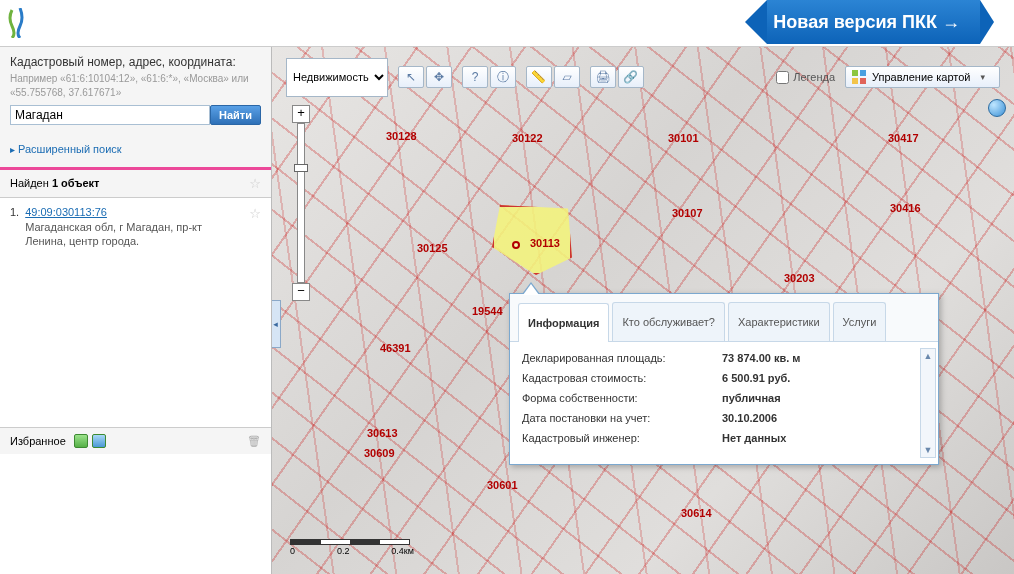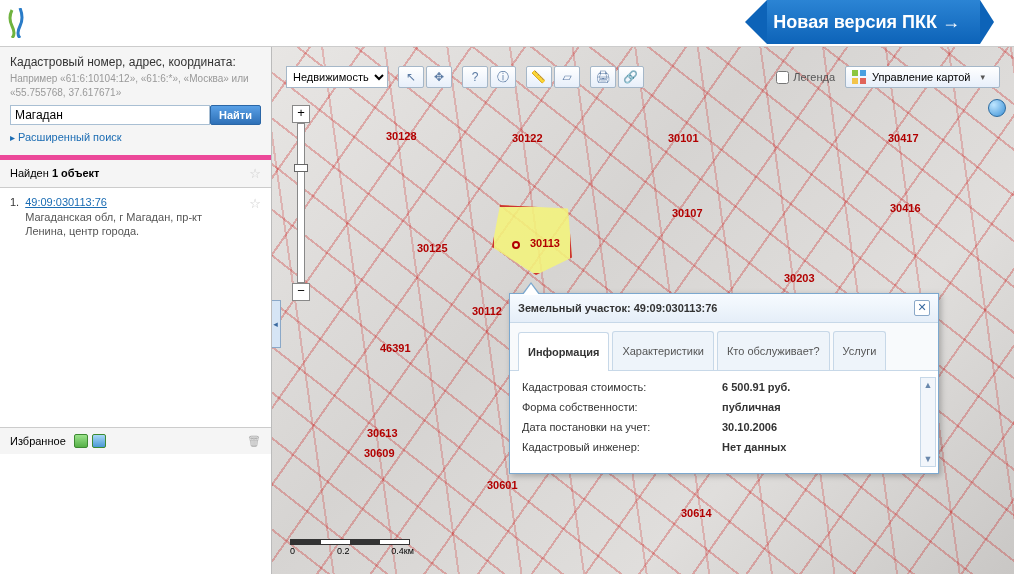"Кадастровый номер, адрес, координата:" .search-panel { border-bottom: 5px solid #ec4899 -> 3px solid #ec4899 }
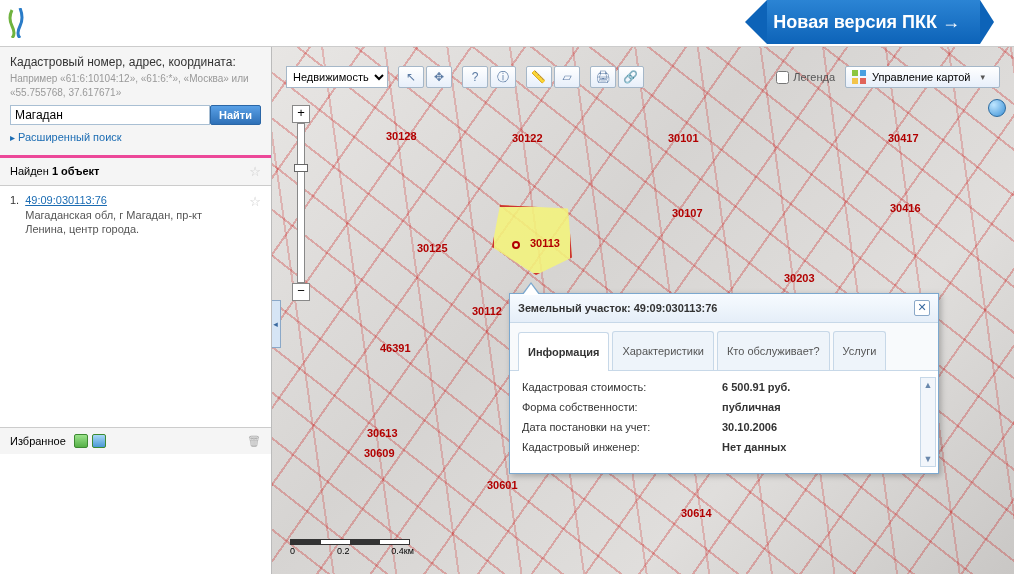"Недвижимость" .tb-select { height: 22px -> 39px }
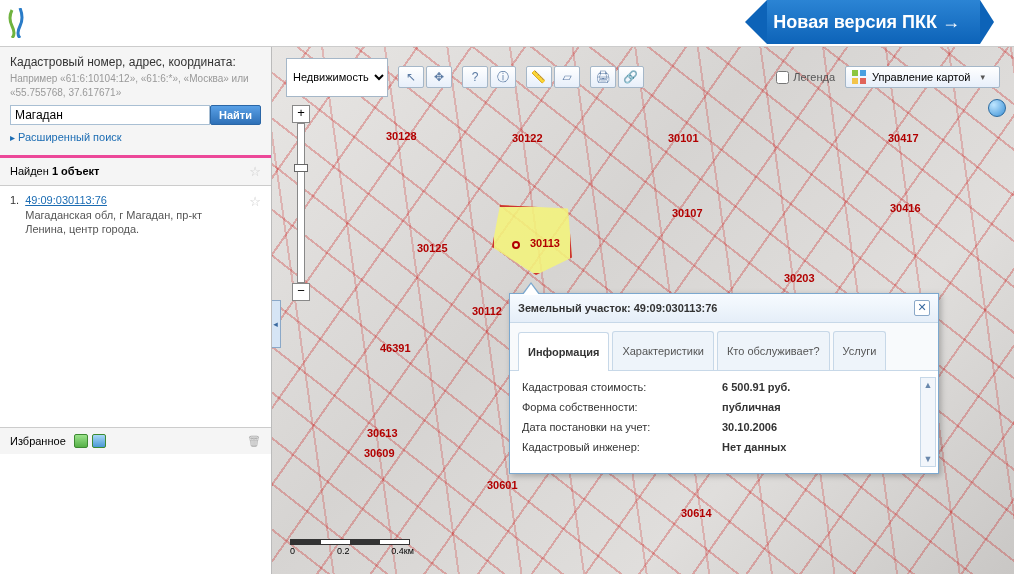"Расширенный поиск" .adv-search { margin-top: 6px -> 18px }
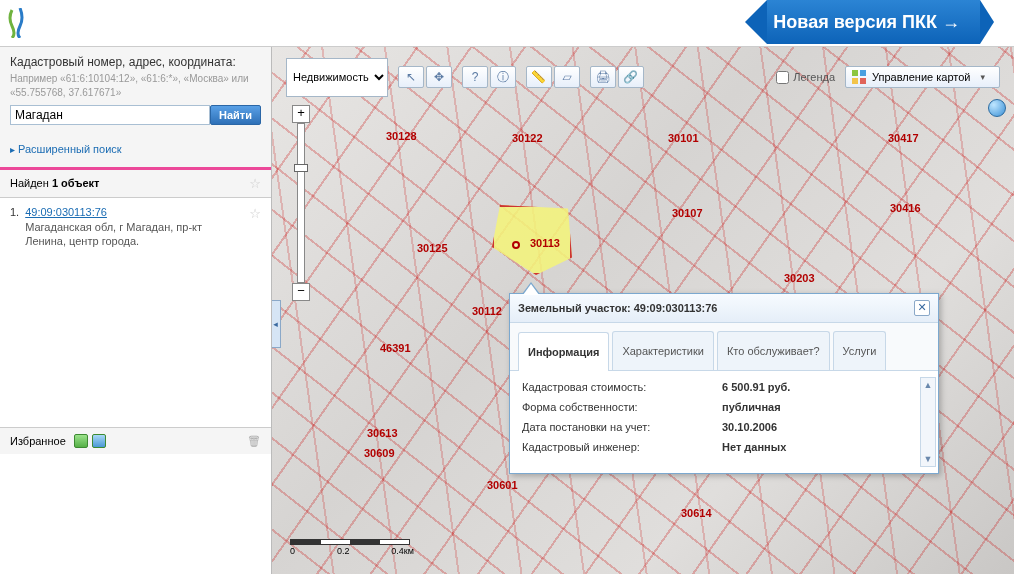"30112" div.cad-label { text: 30112 -> 19544 }
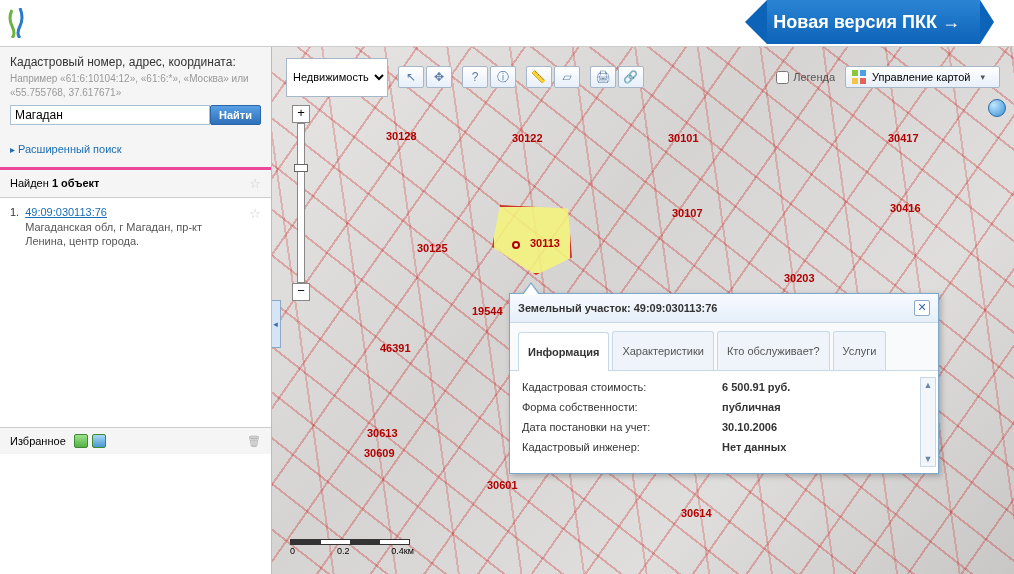"Земельный участок: 49:09:030113:76" div.popup-head { html: <div> <span><span>Земельный участок: </span><span>49:09:030113:76</span></span> <span>✕</span> </div> -> none }
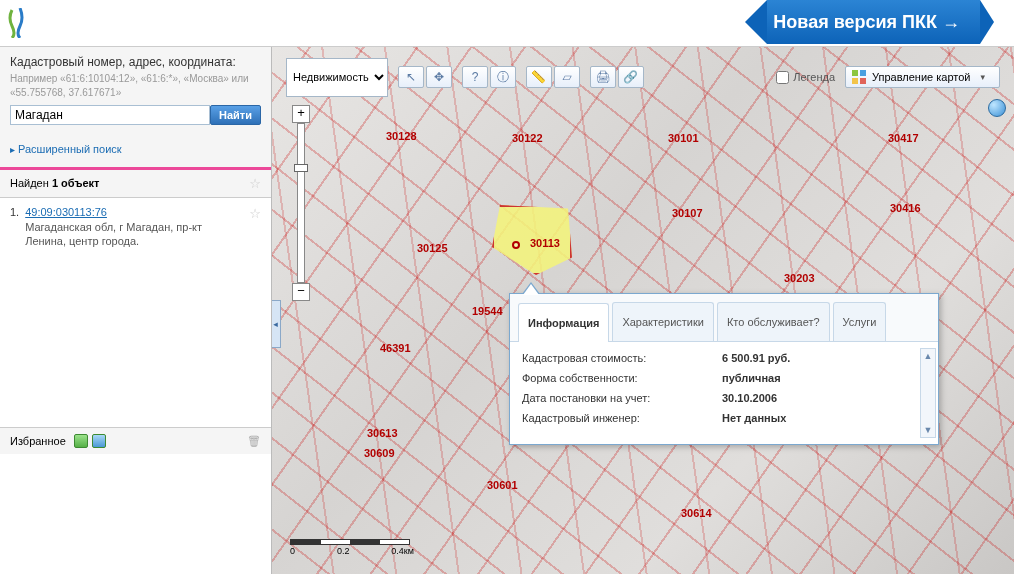"Характеристики" div.ptab { order: before "Кто обслуживает?" -> after "Кто обслуживает?" }
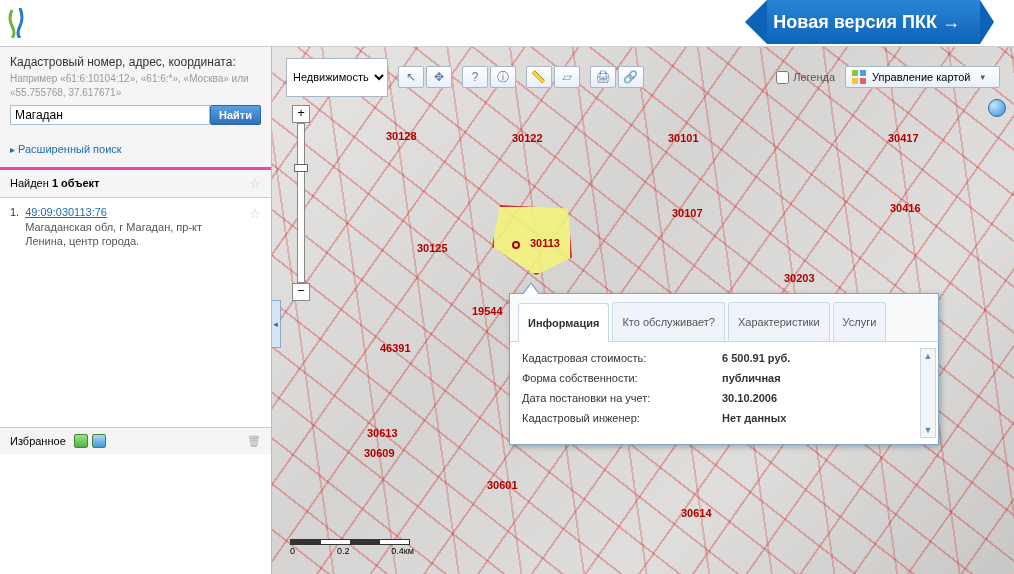"Декларированная площадь:" div.prow { html: none -> <div> <div>Декларированная площадь:</div> <div>73 874.00 кв. м</div> </div> }
